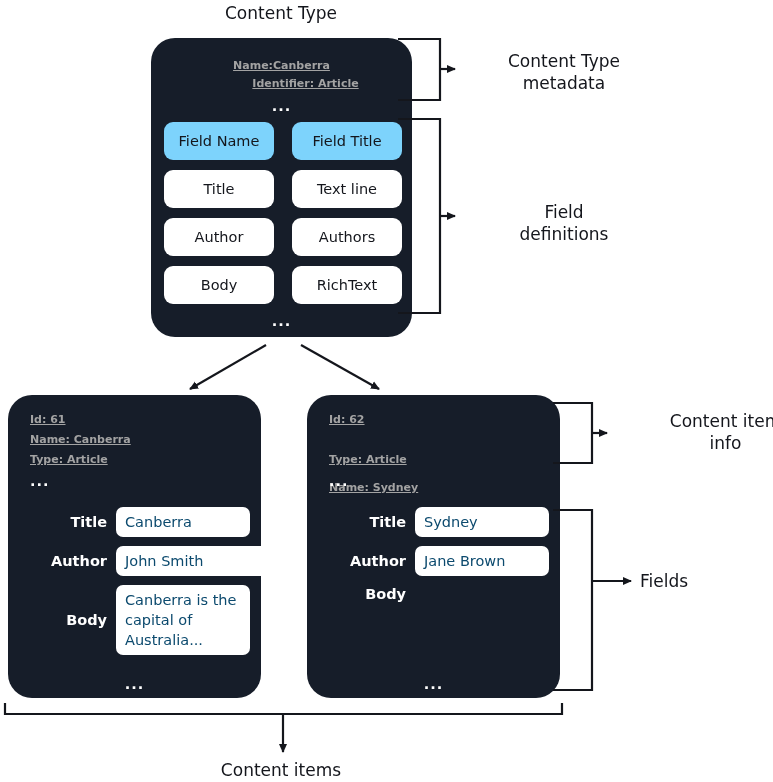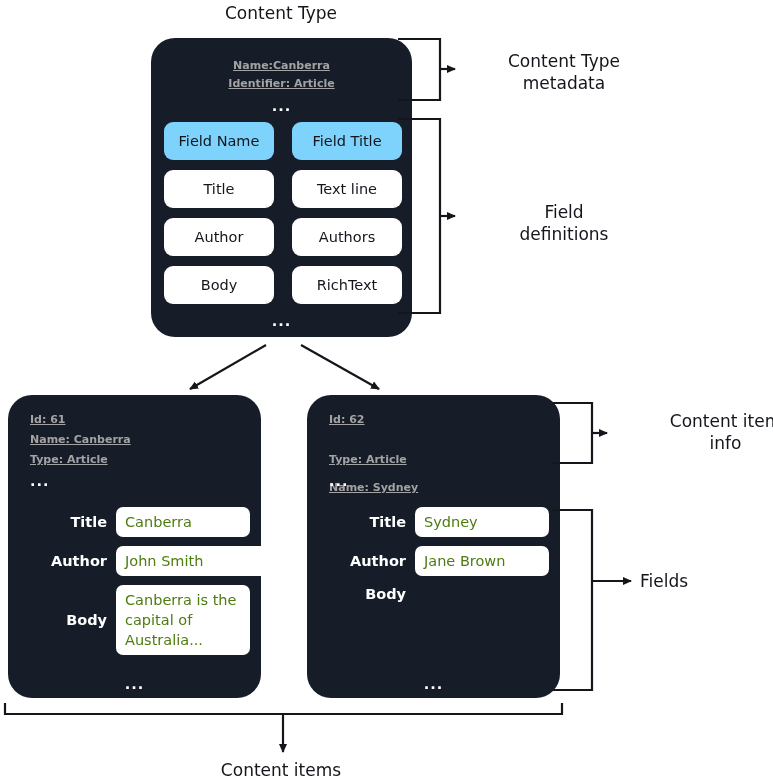"Identifier: Article" div.card-meta { padding-left: none -> 24px }
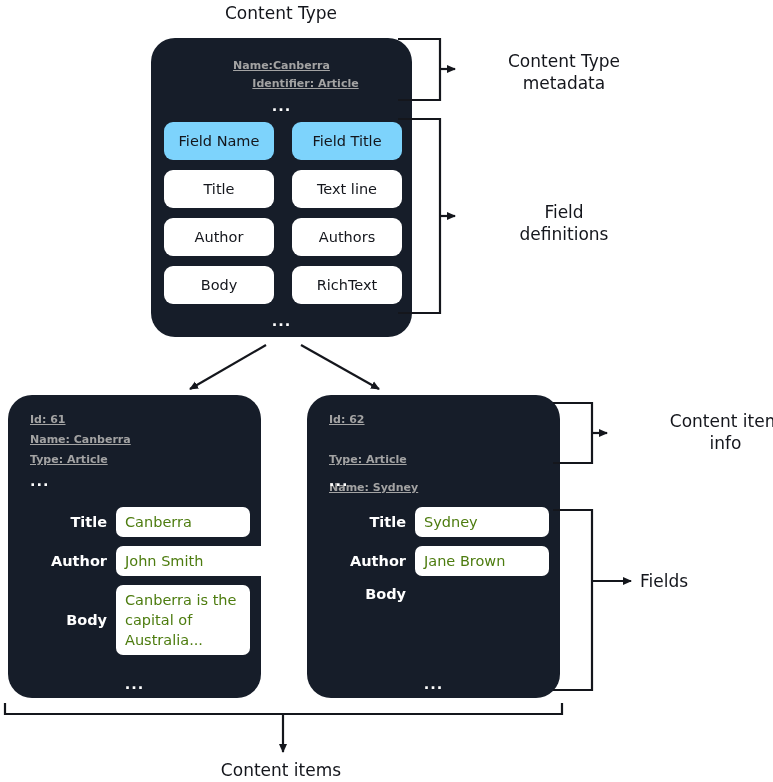"Canberra" .field-value { color: #4d7c0f -> #0c4a6e }
